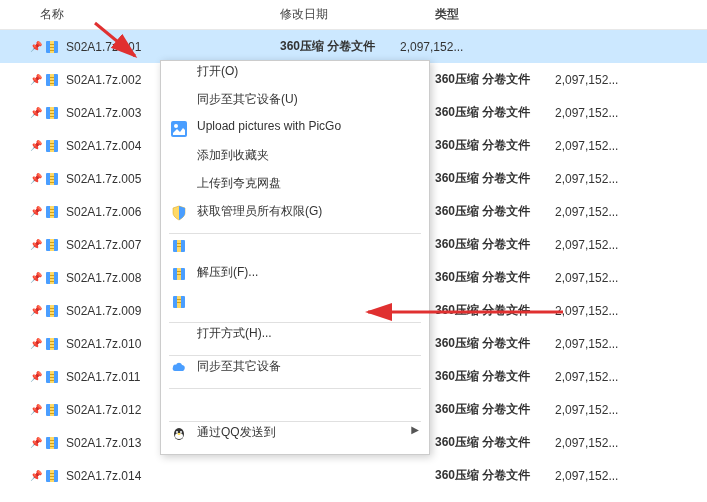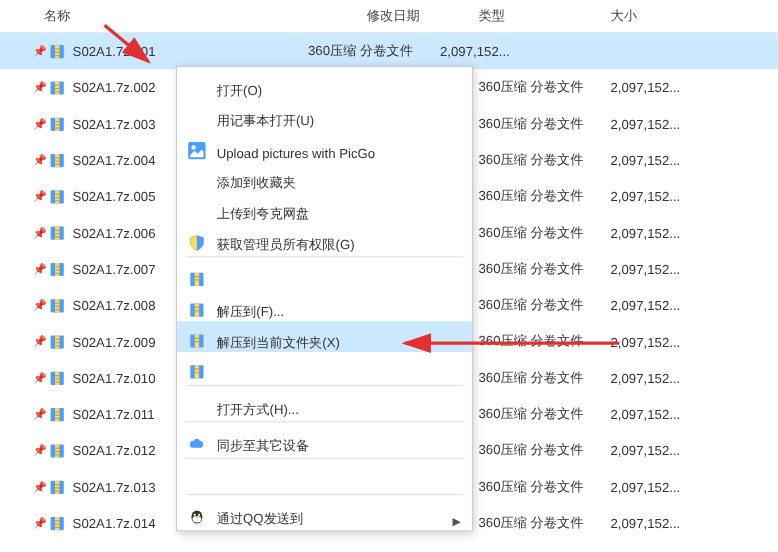"修改日期" .col-date { text-align: center -> none }
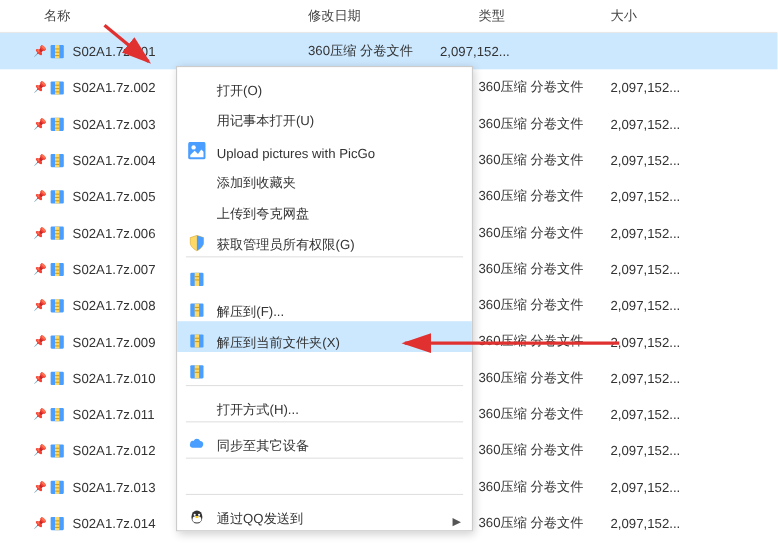"类型" .col-type { font-weight: none -> bold }
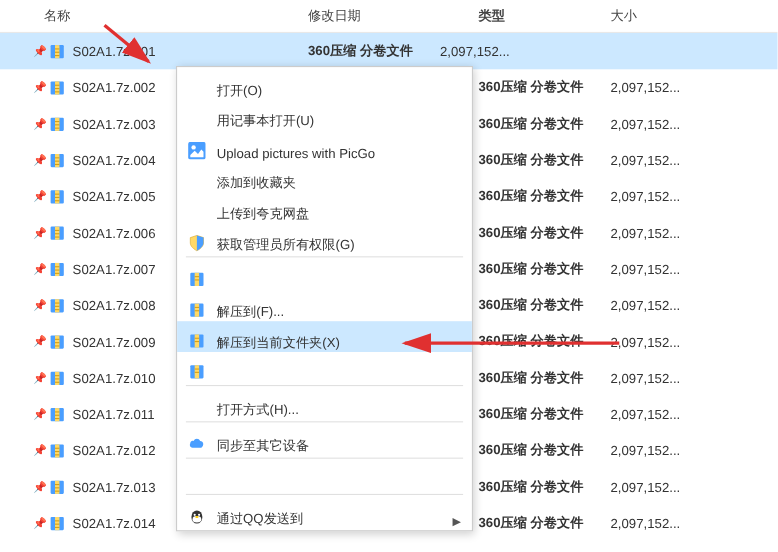"大小" div.col-size { html: <div>大小</div> -> none }
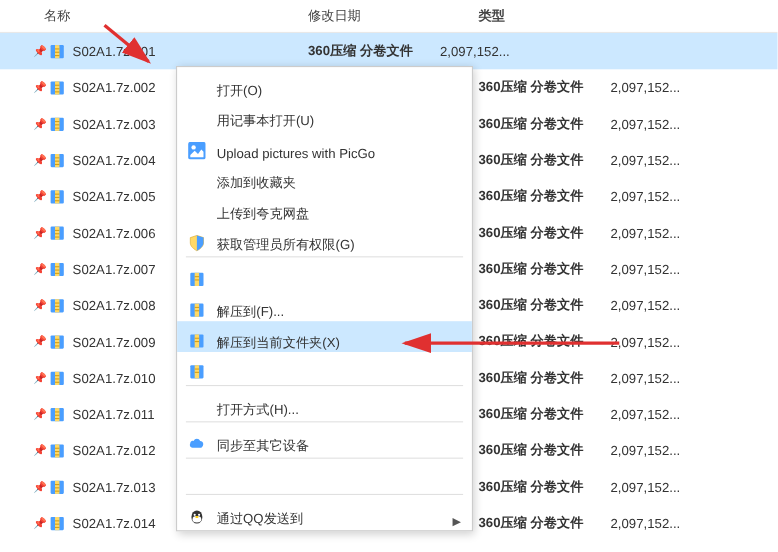"打开(O)" .menu-item { align-items: flex-end -> flex-start }
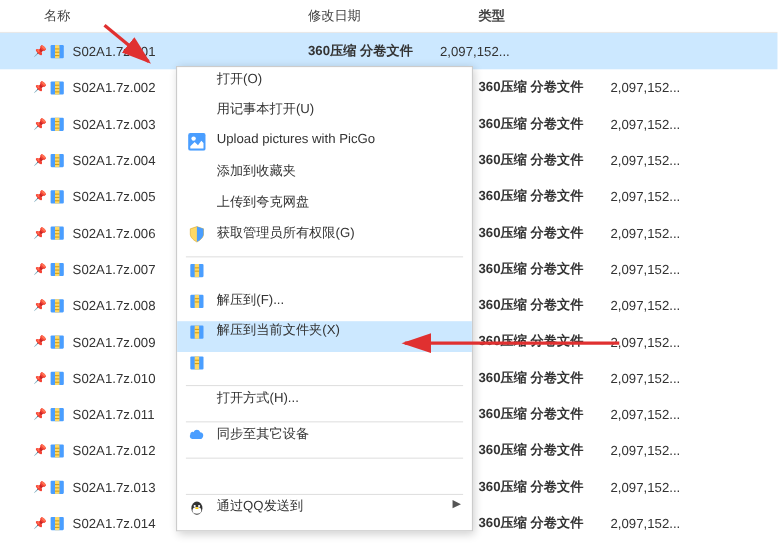"用记事本打开(U)" span { text: 用记事本打开 -> 同步至其它设备 }
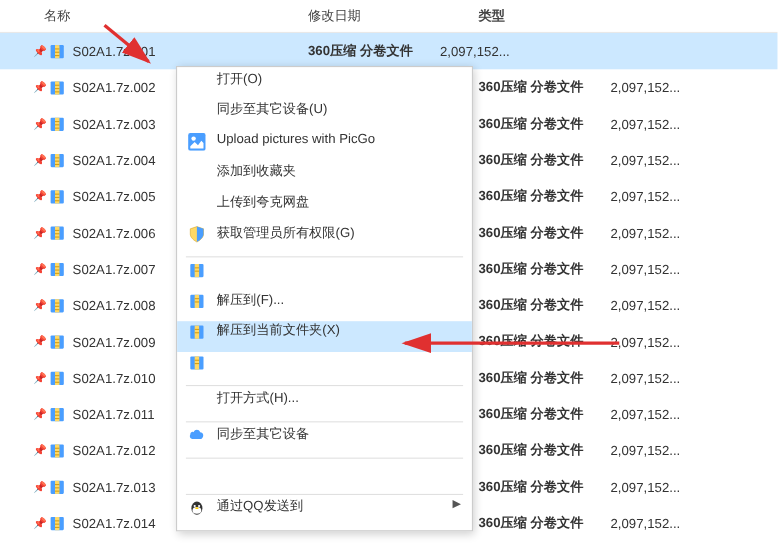"解压到当前文件夹(X)" div.menu-item { html: <div> <span> <svg> <rect></rect> <rect></rect> <rect></rect> <rect></rect> </svg> </span> <span>解压到当前文件夹(X)</span> </div> -> none }
